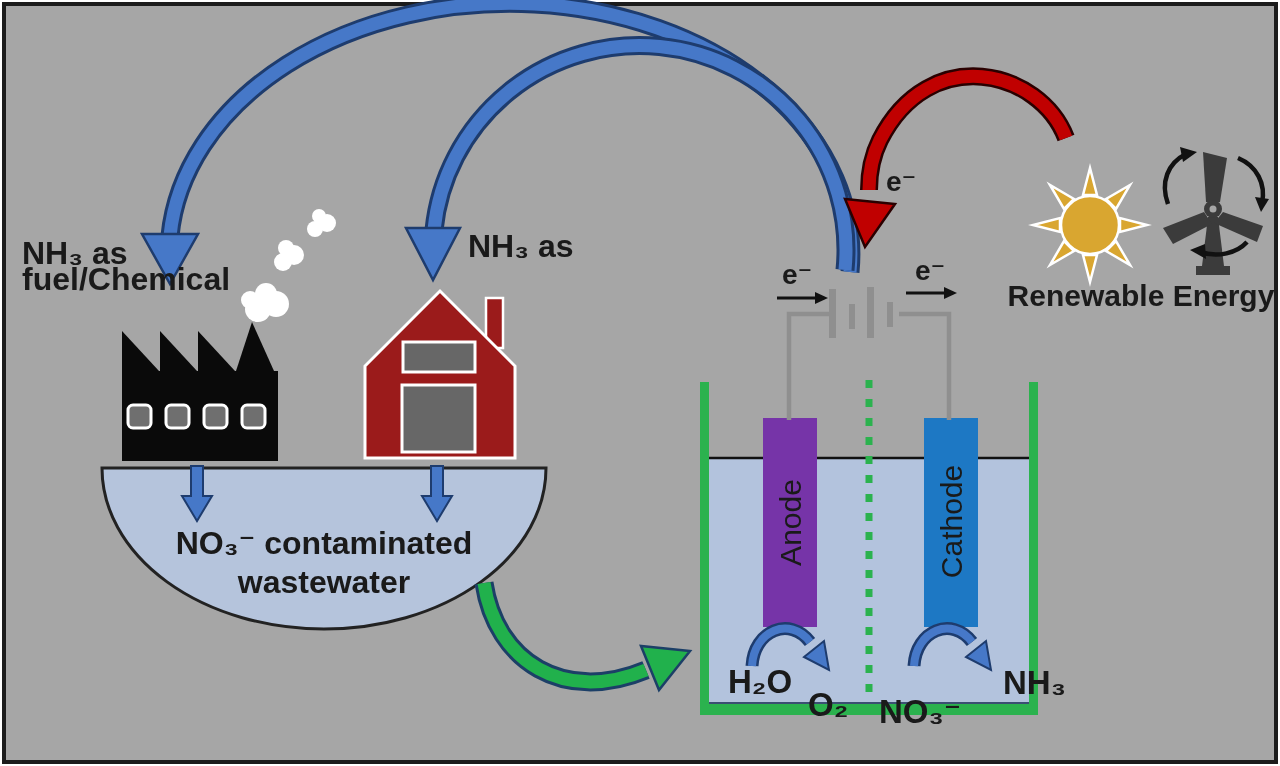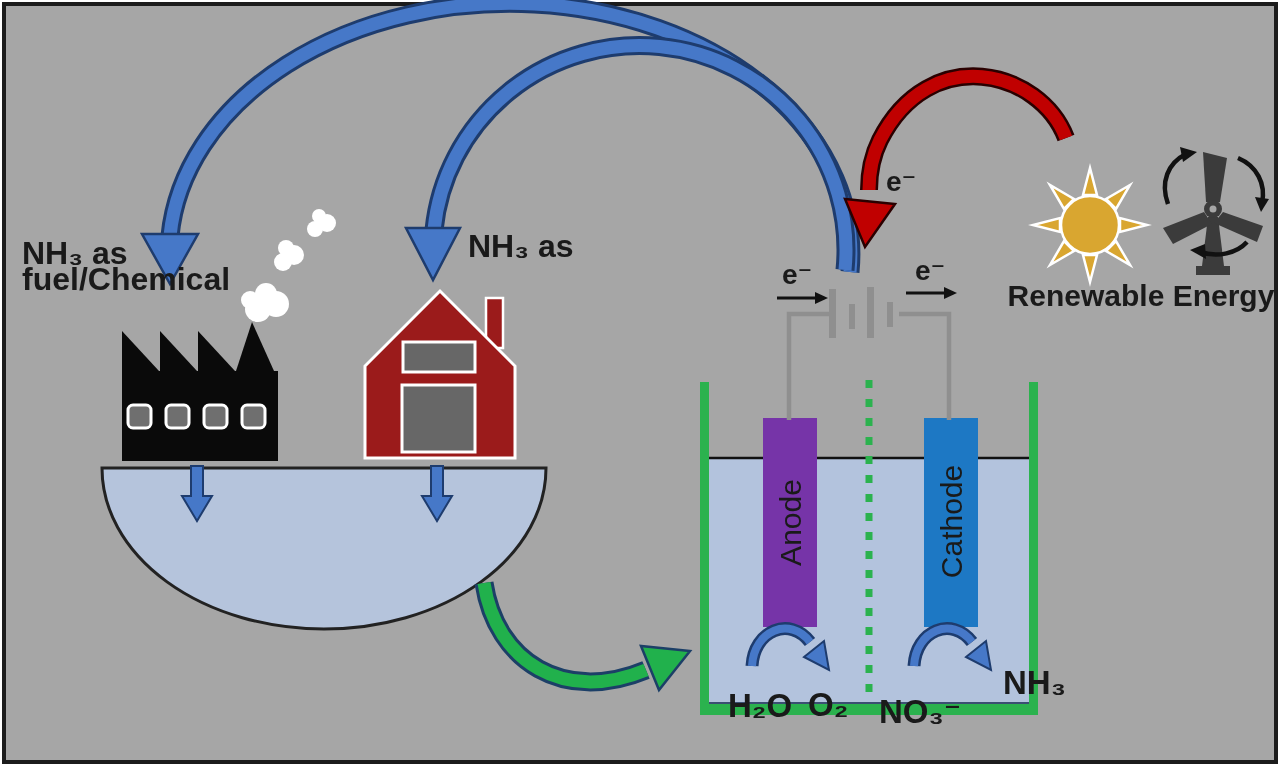"NO₃⁻ contaminated" div.t { html: none -> <div> <div>NO₃⁻ contaminated</div> <div>wastewater</div> </div> }
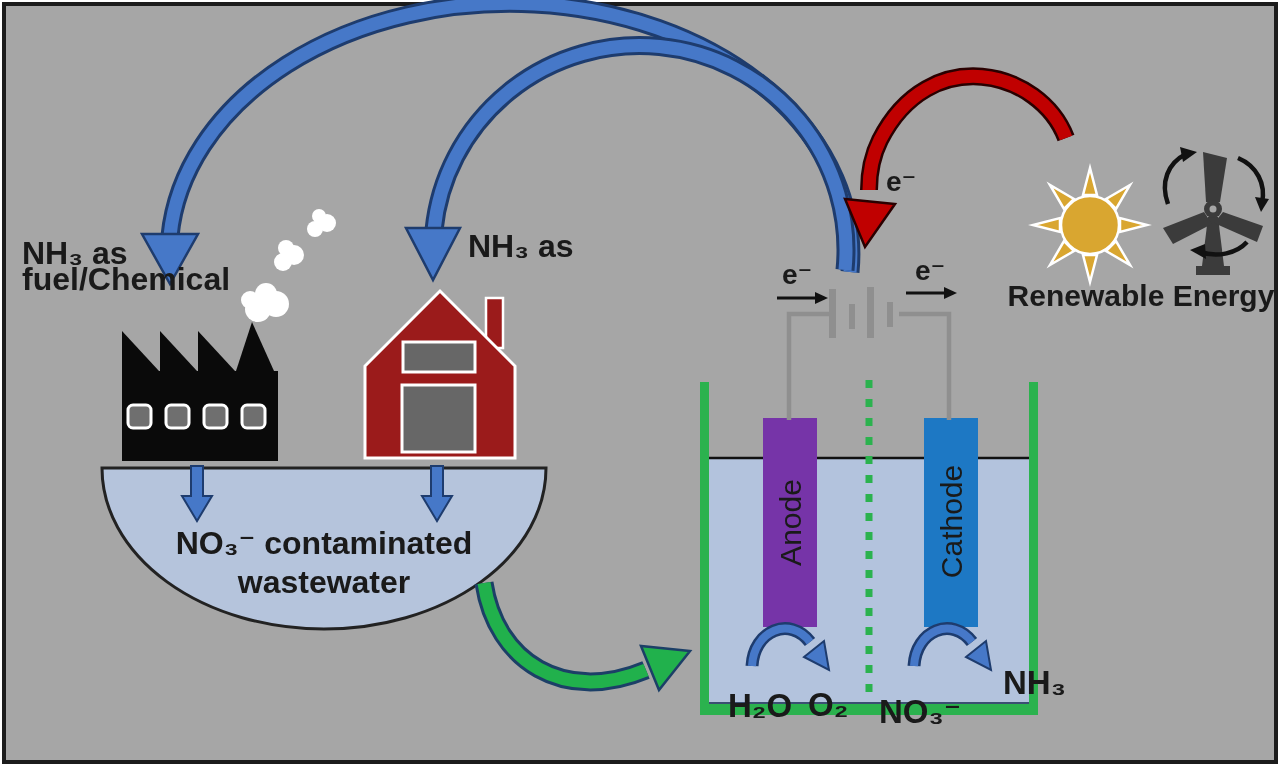"H₂O" div.t { top: 688px -> 664px }
